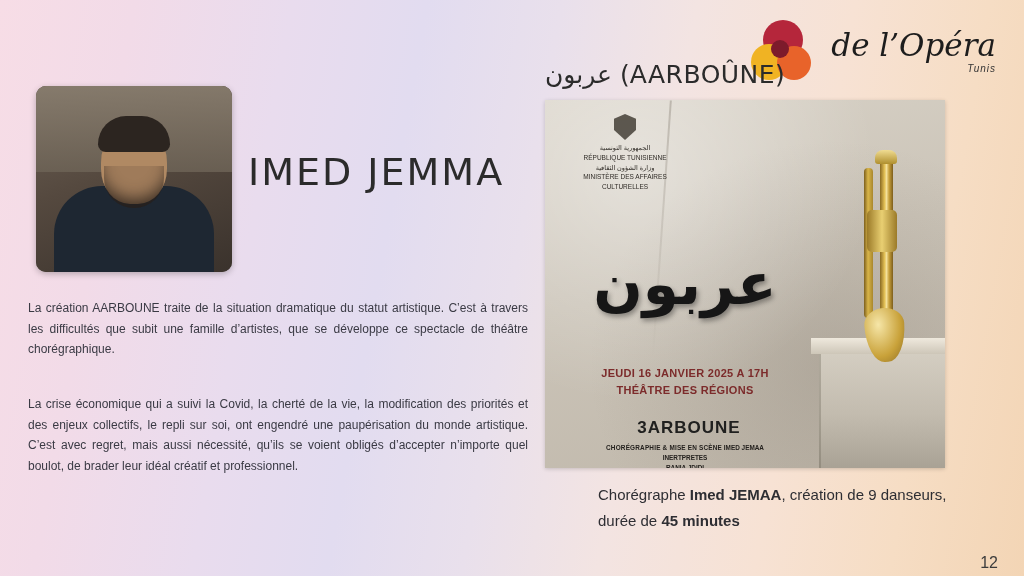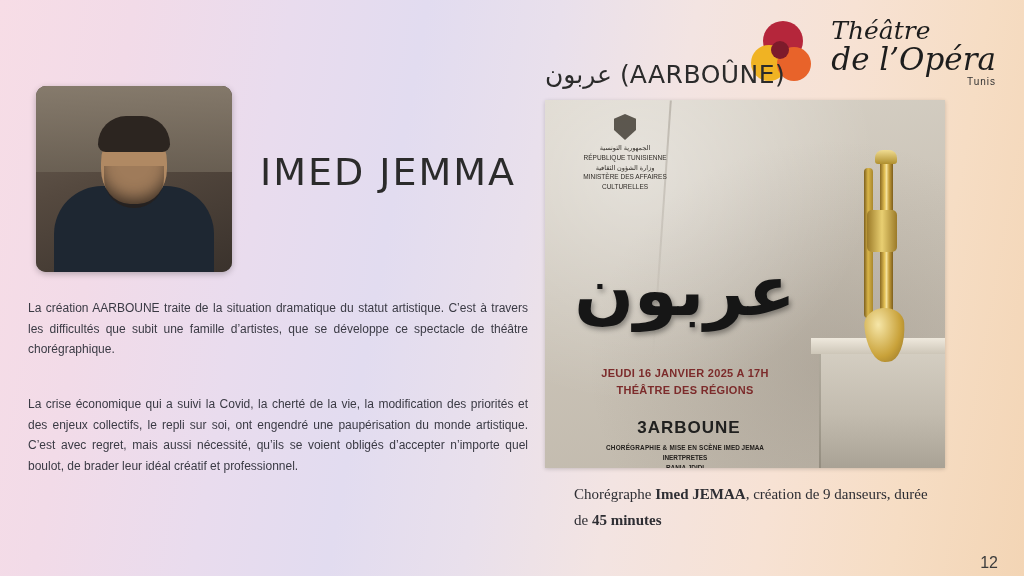"Théâtre" div.l1 { html: <div>Théâtre</div> -> none }
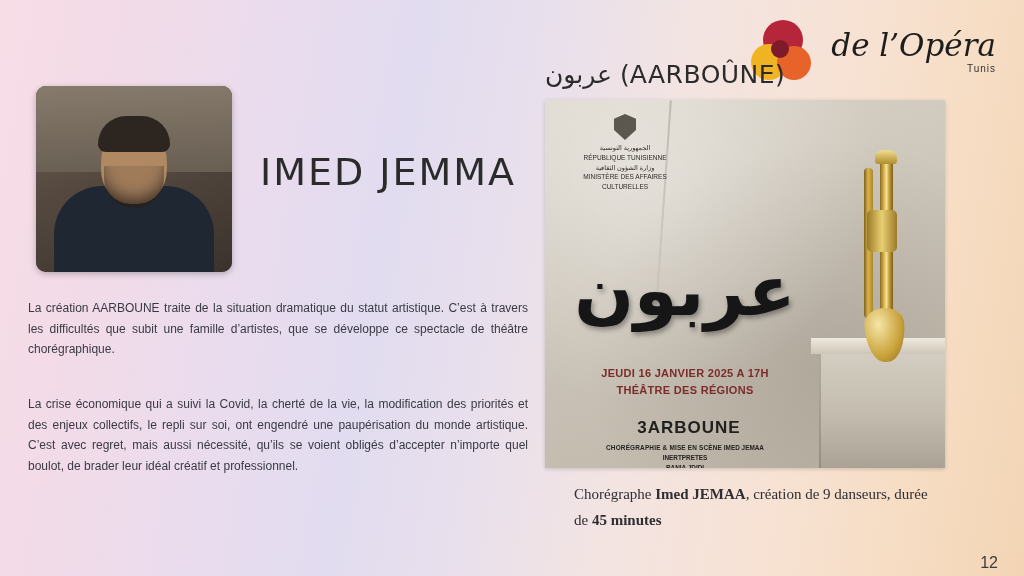"Tunis" .logo-text .l3 { font-style: none -> italic }
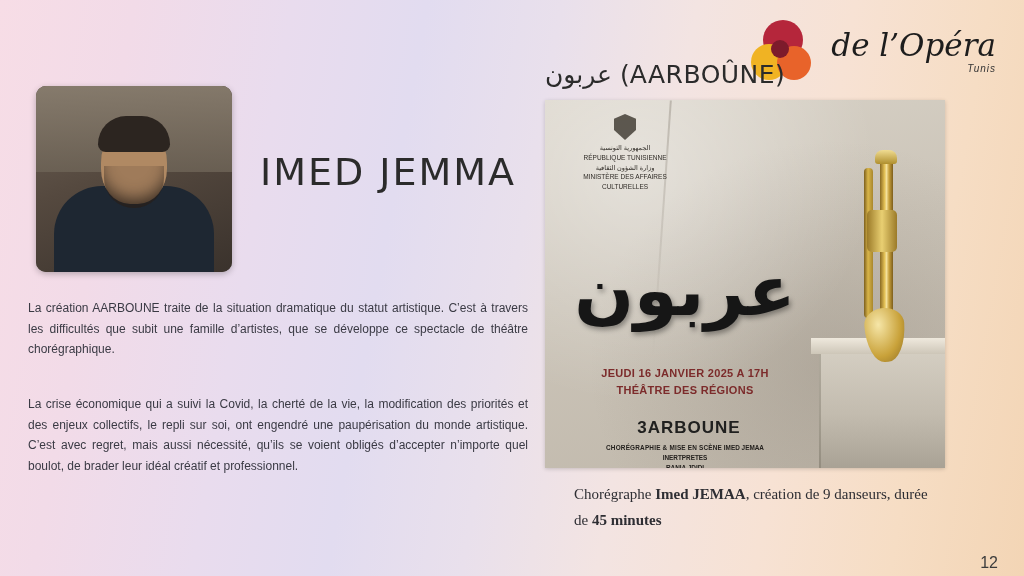"IMED JEMMA" .name-title { text-align: center -> none }
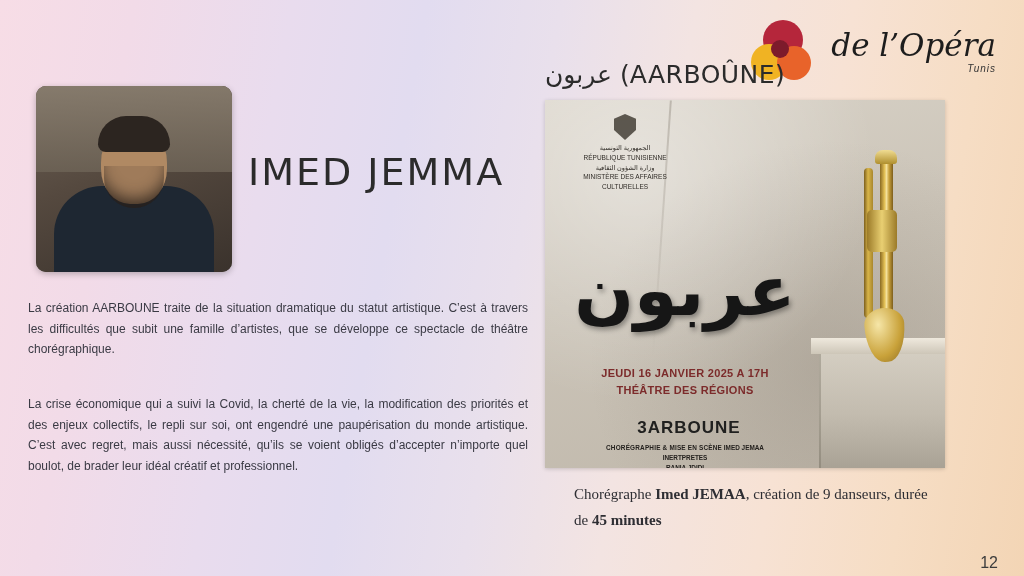"عربون" .poster-ar { font-size: 70px -> 58px }
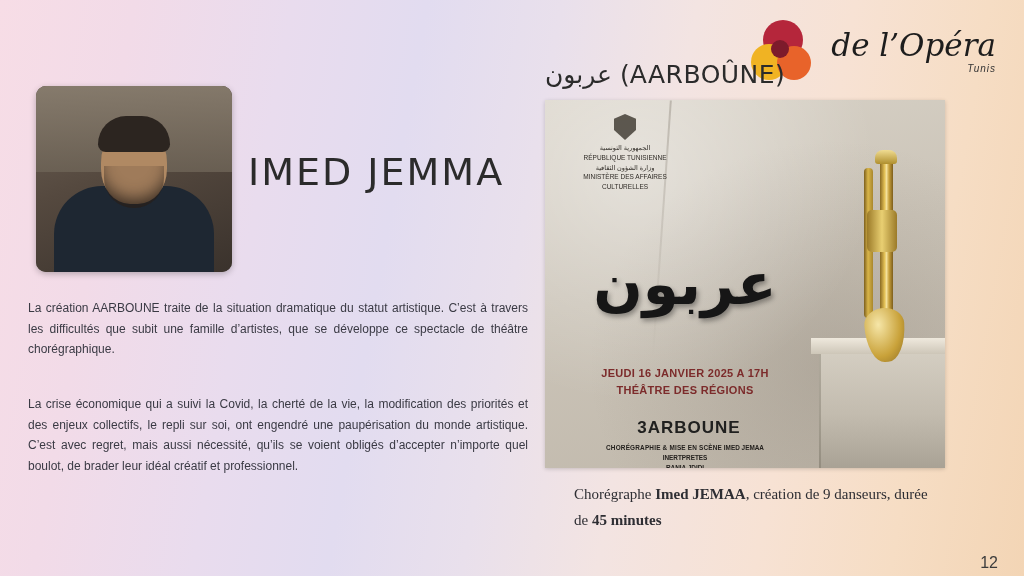"Chorégraphe Imed JEMAA, création de" .caption { font-family: Liberation Serif, serif -> none; left: 574px -> 598px }
